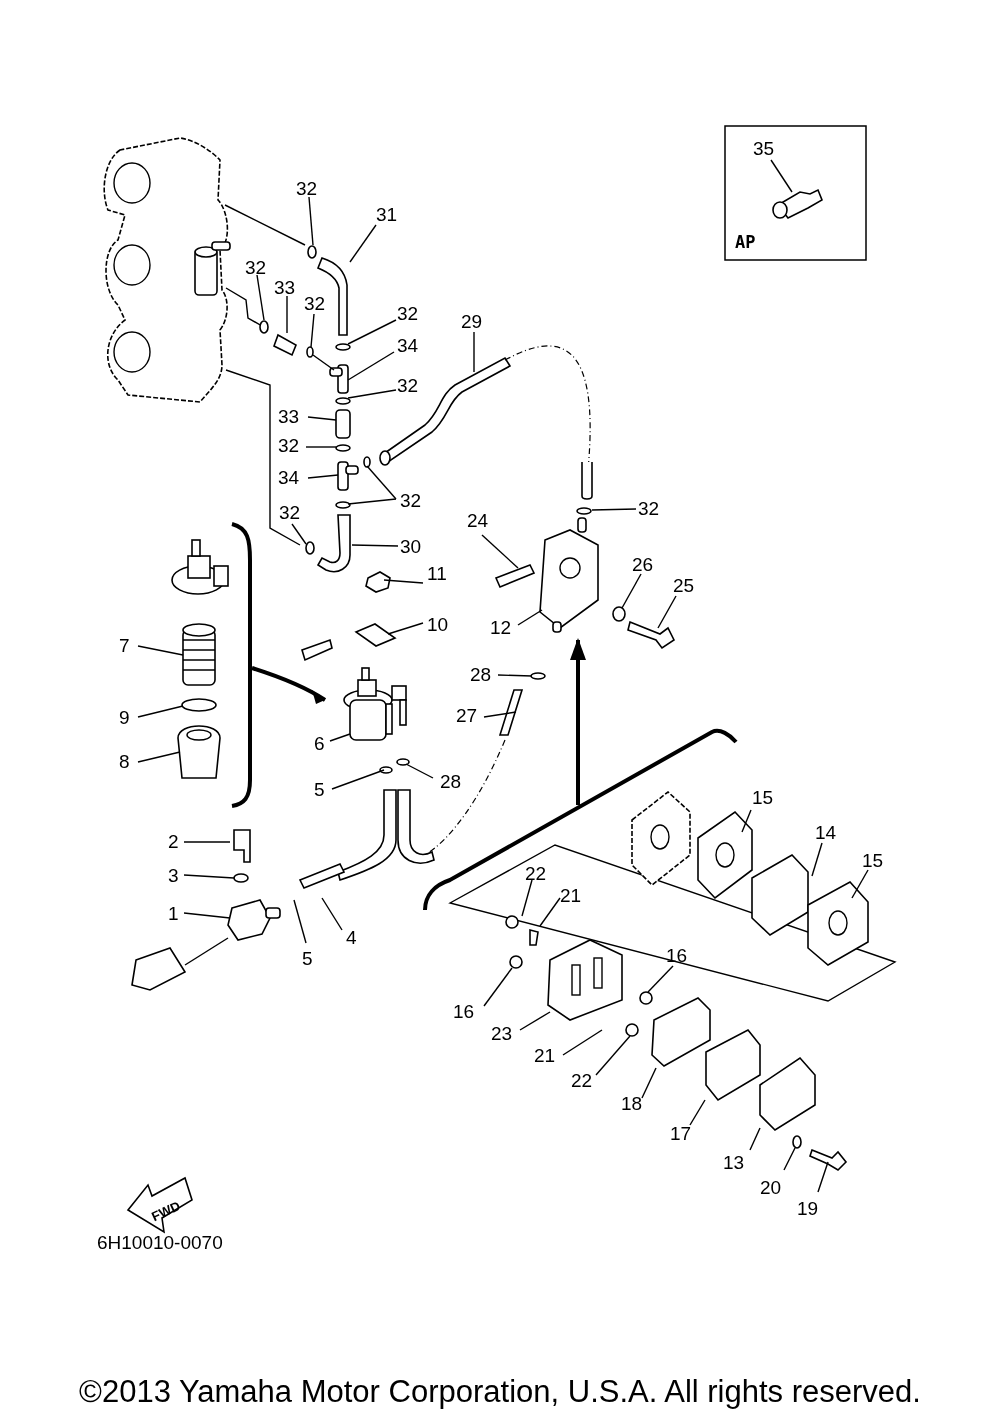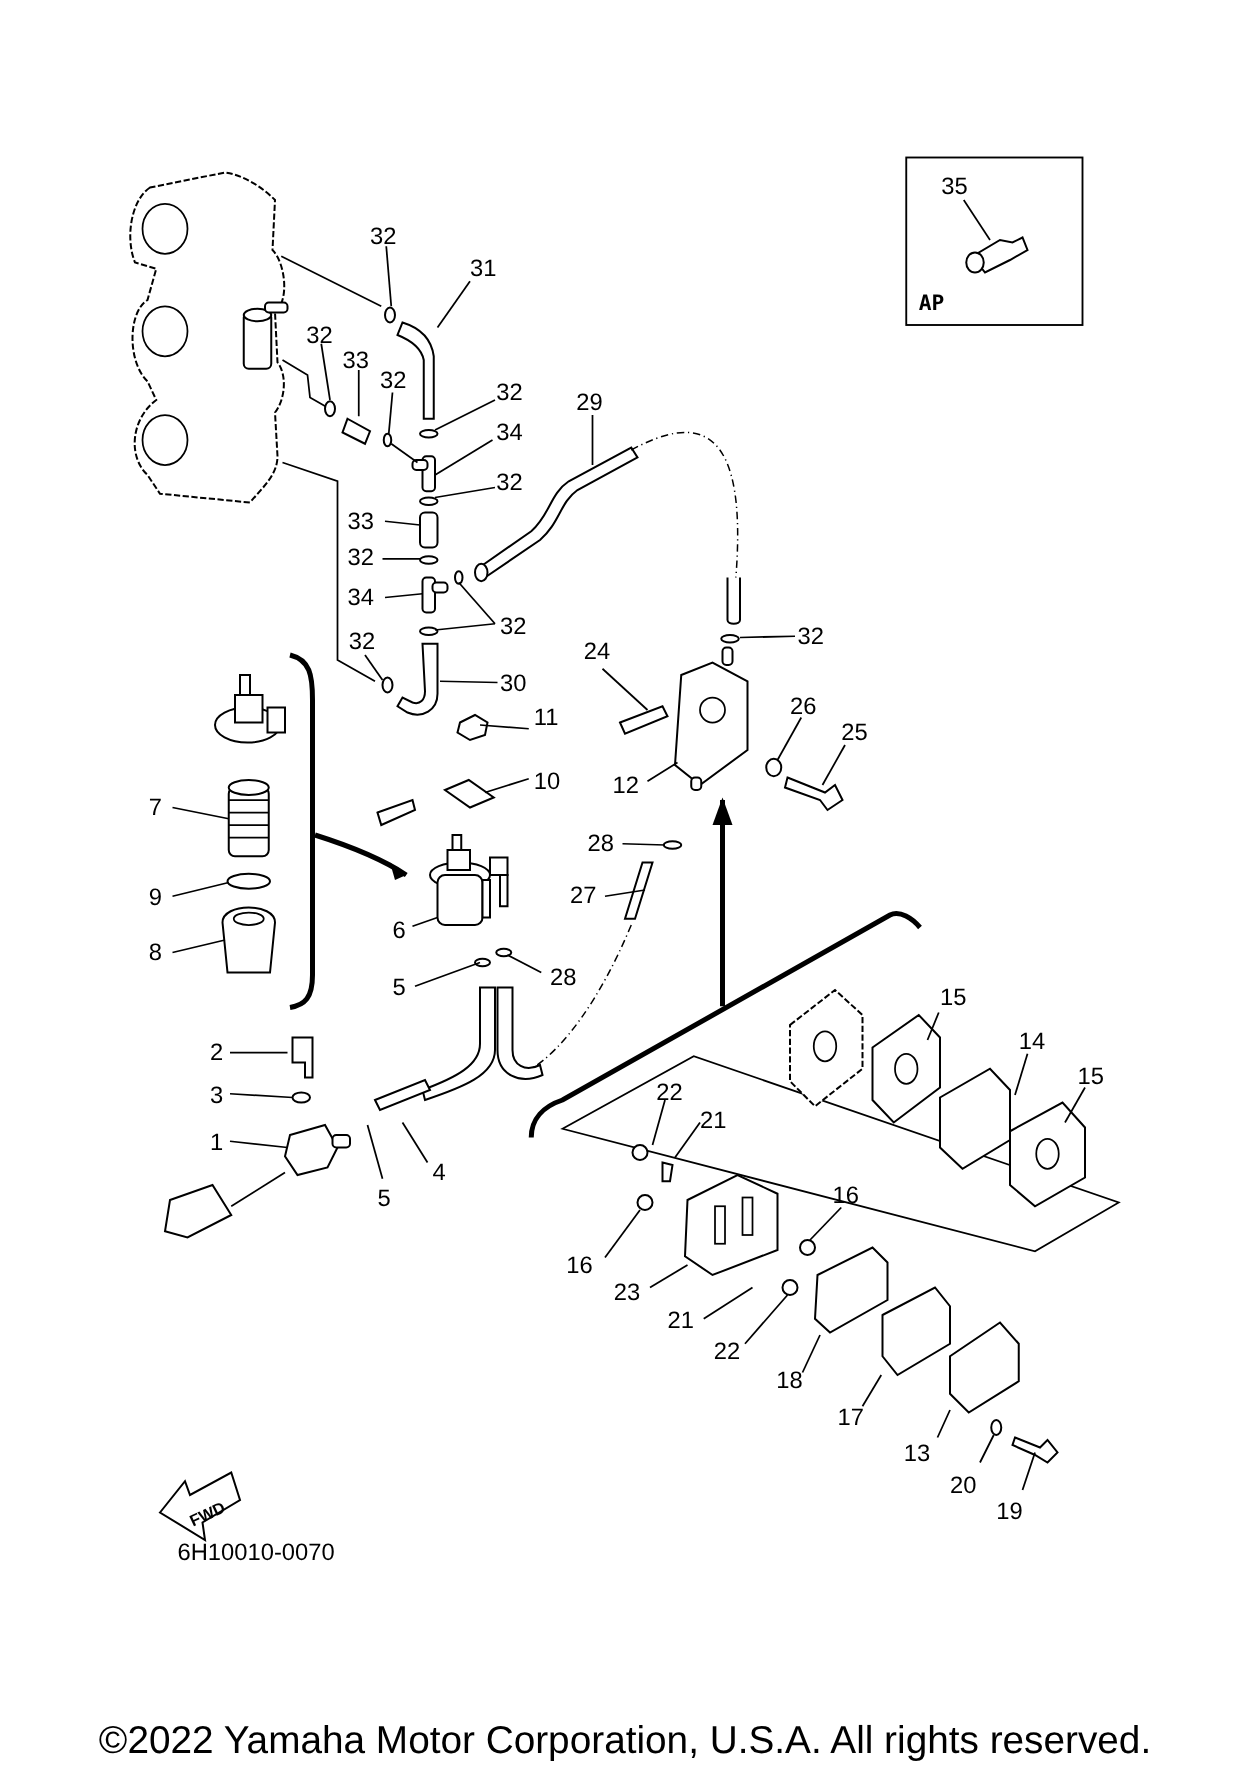"6H10010-0070" .code { margin-left: 45px -> none }
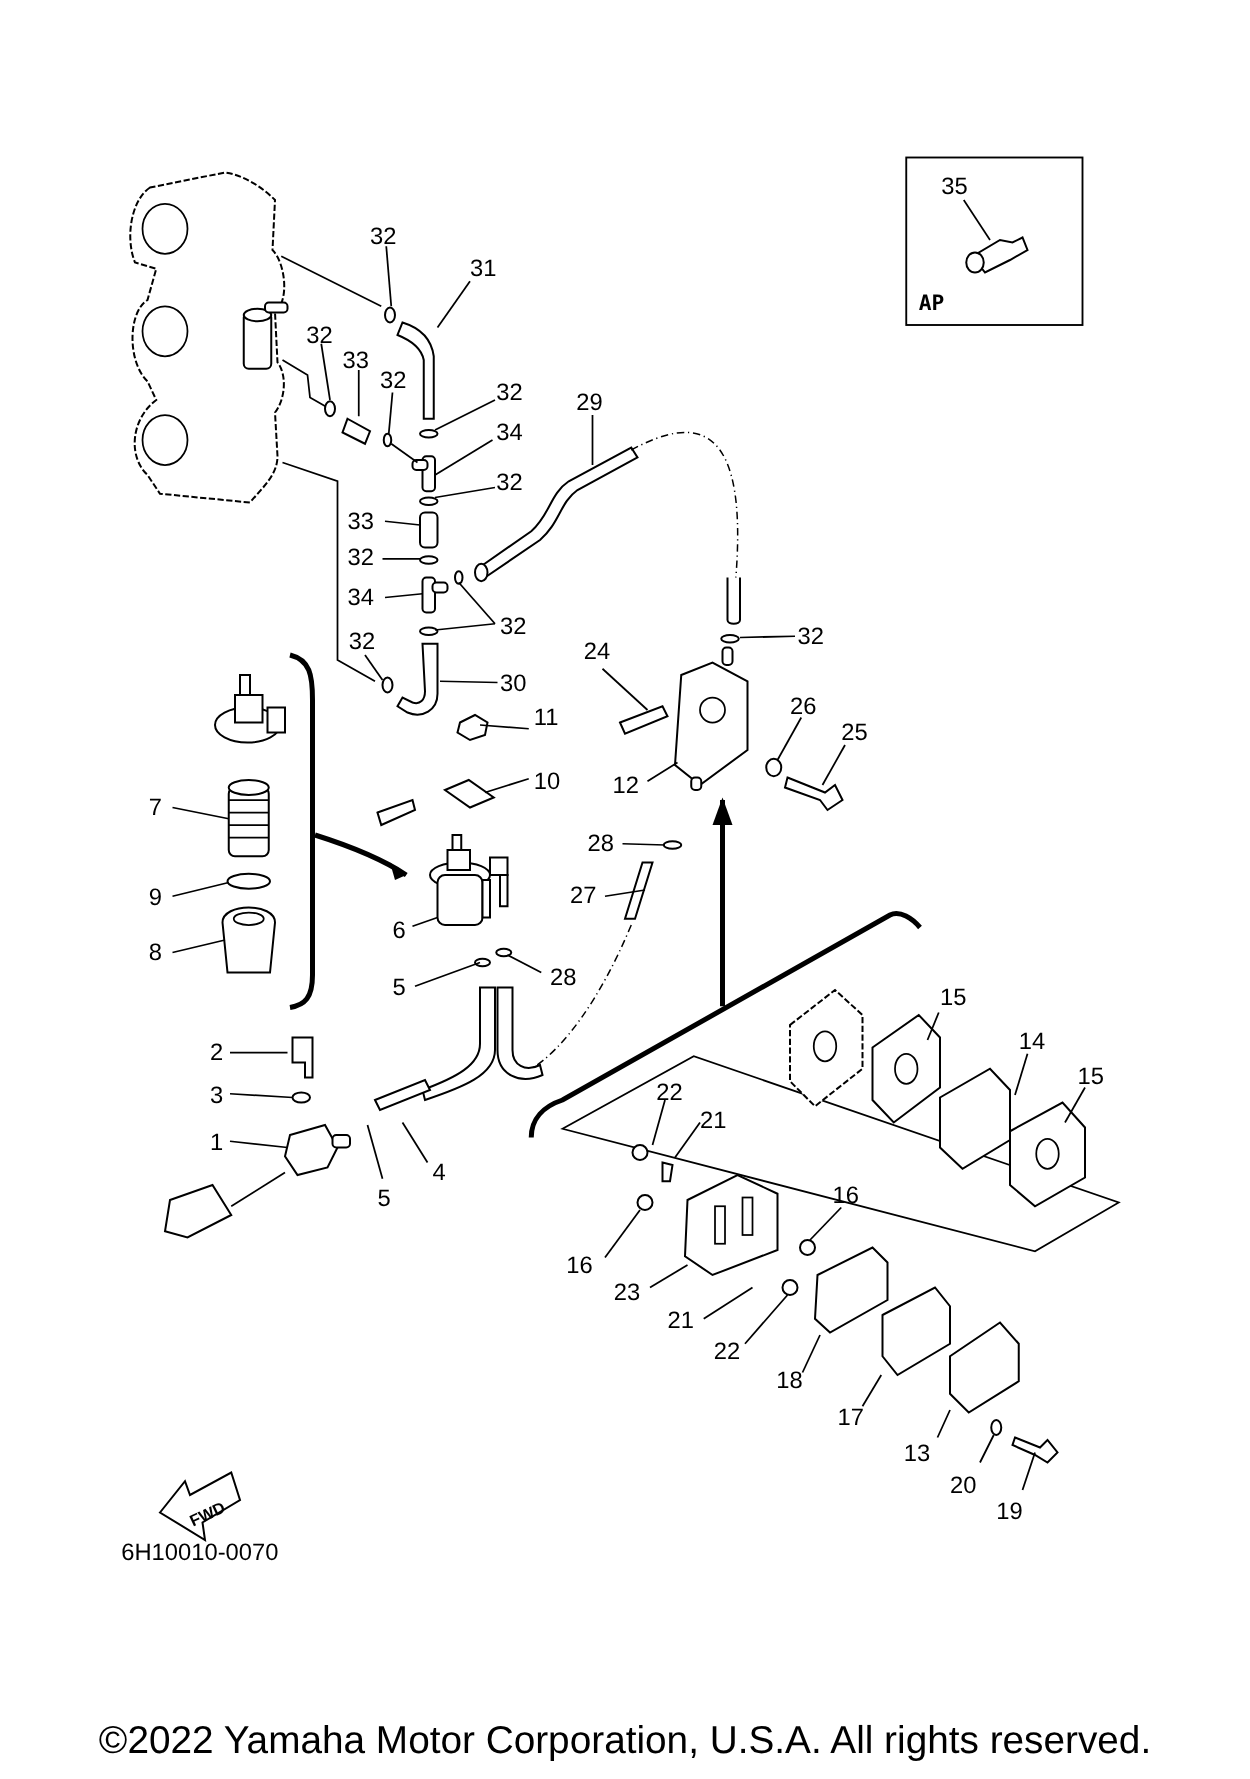"©2022 Yamaha Motor Corporation, U.S.A." div.copyright { text: 2022 -> 2013 }
